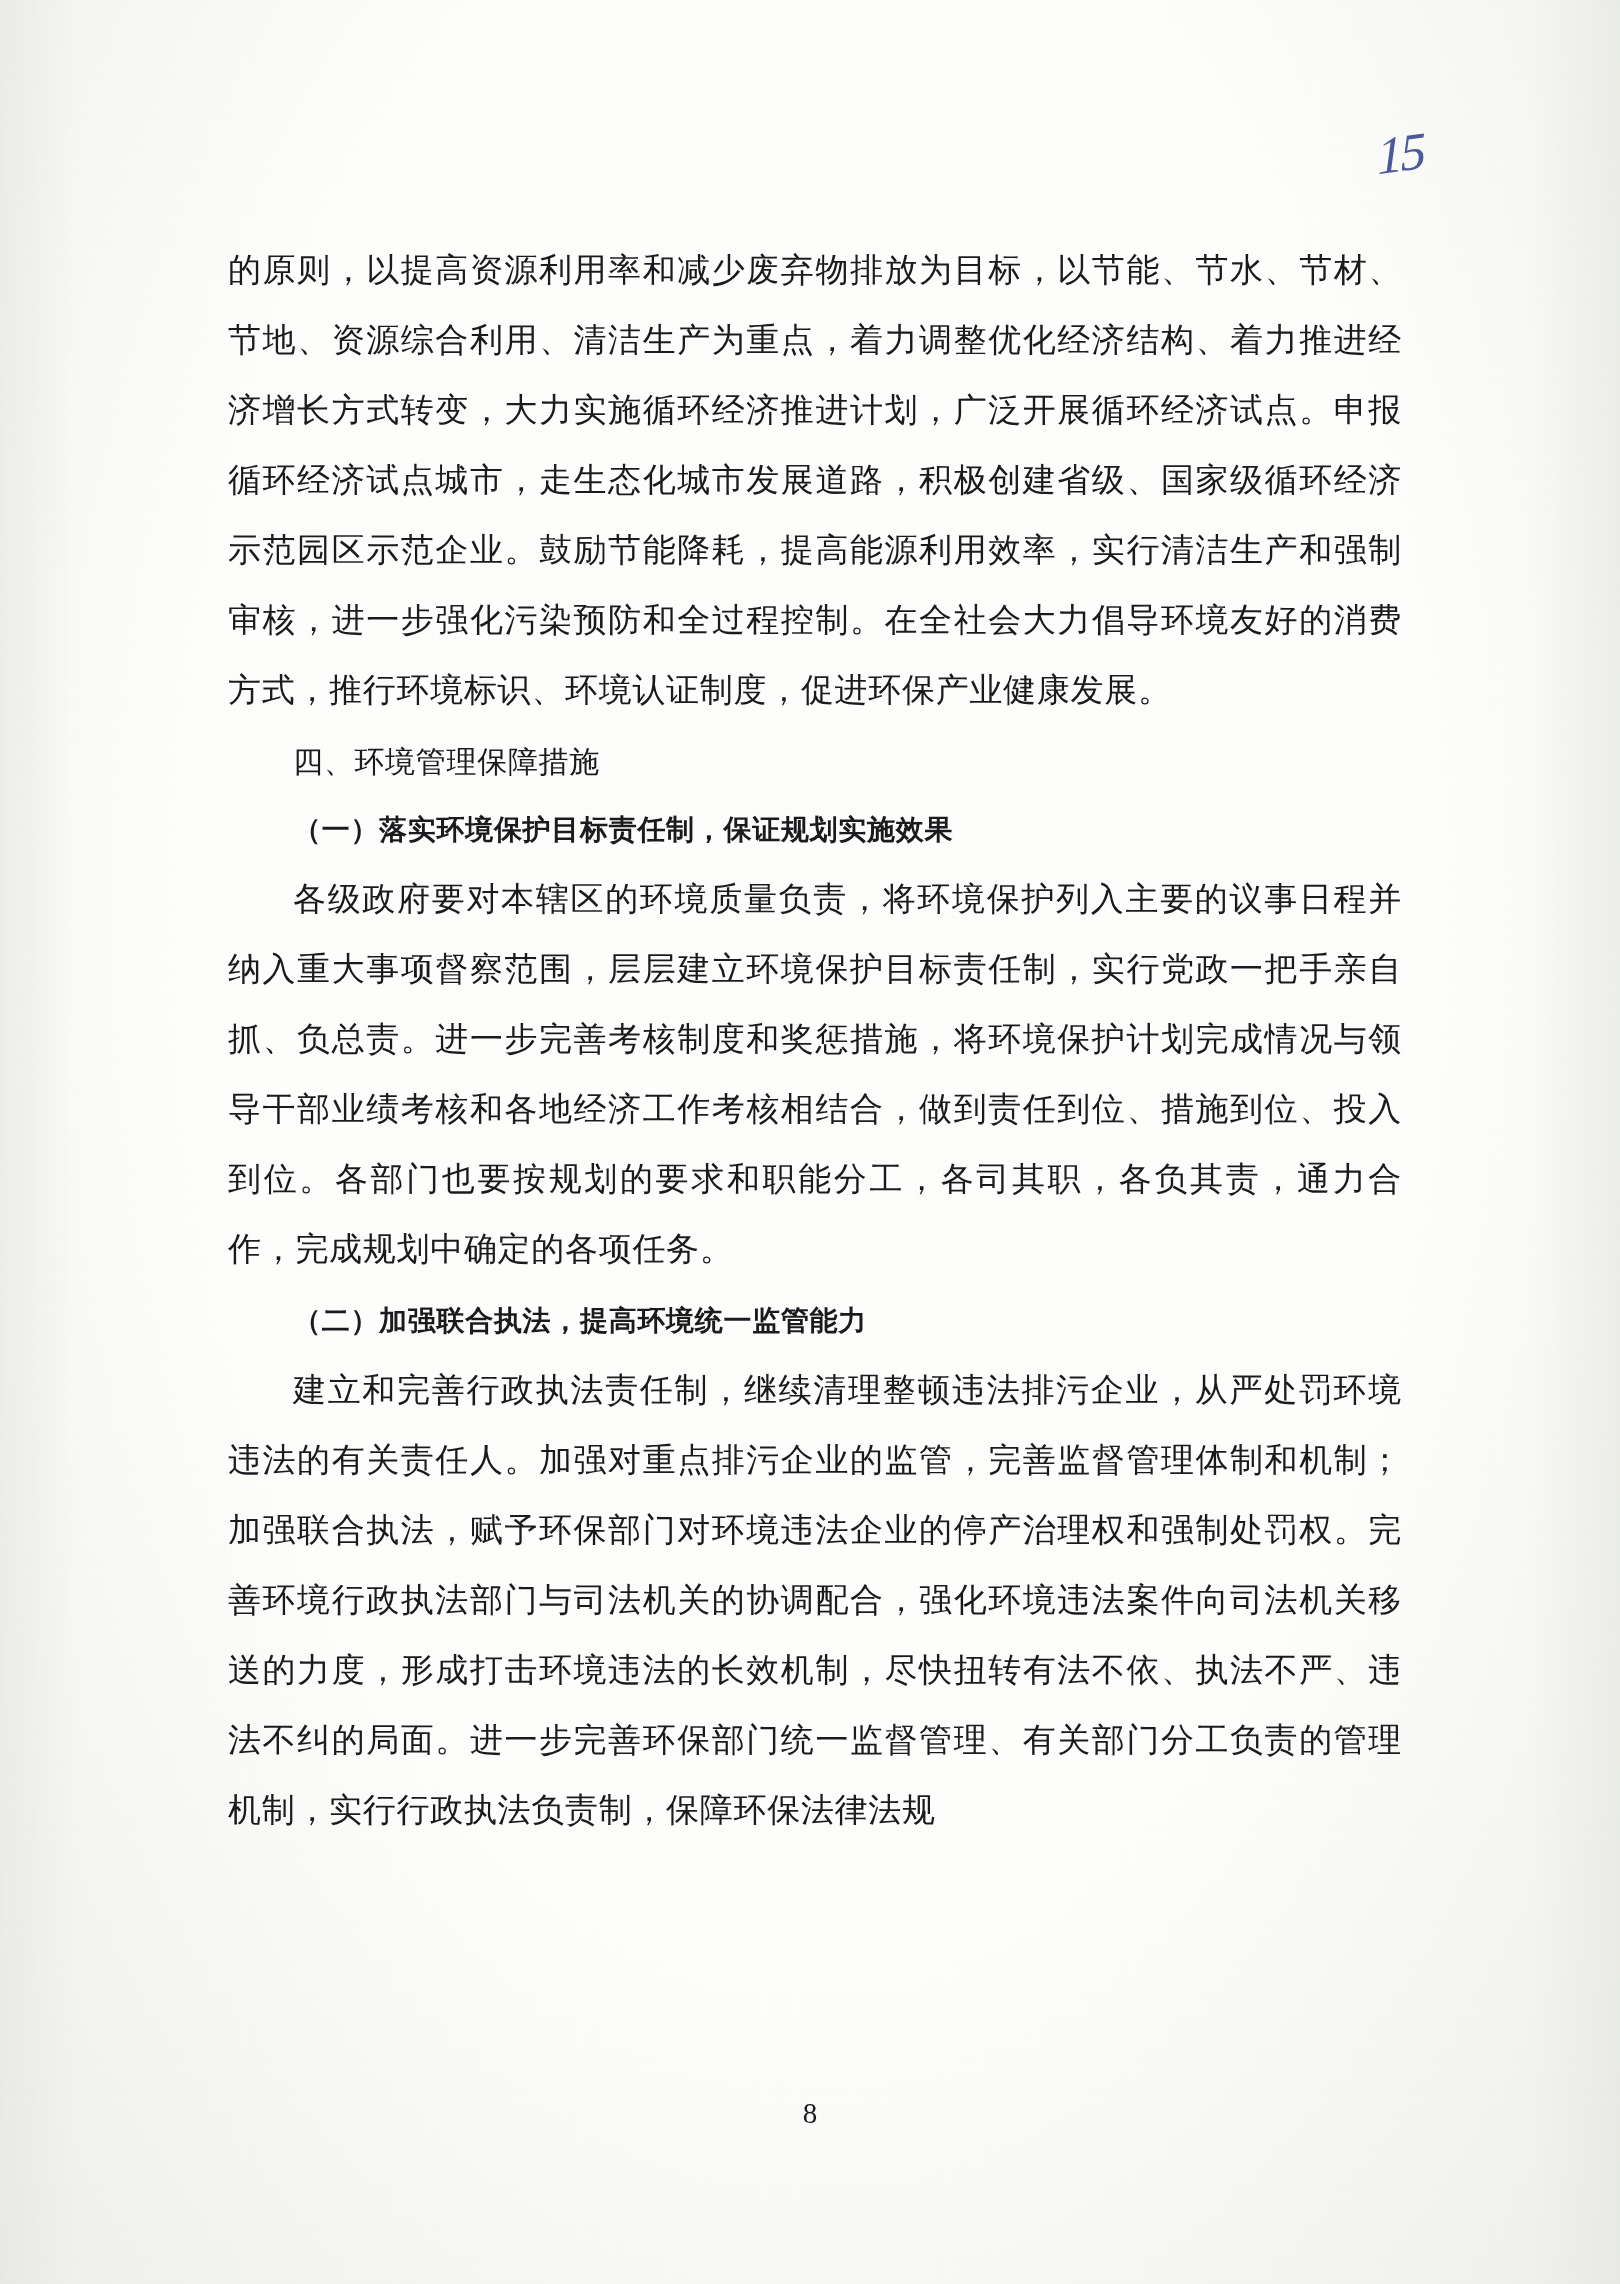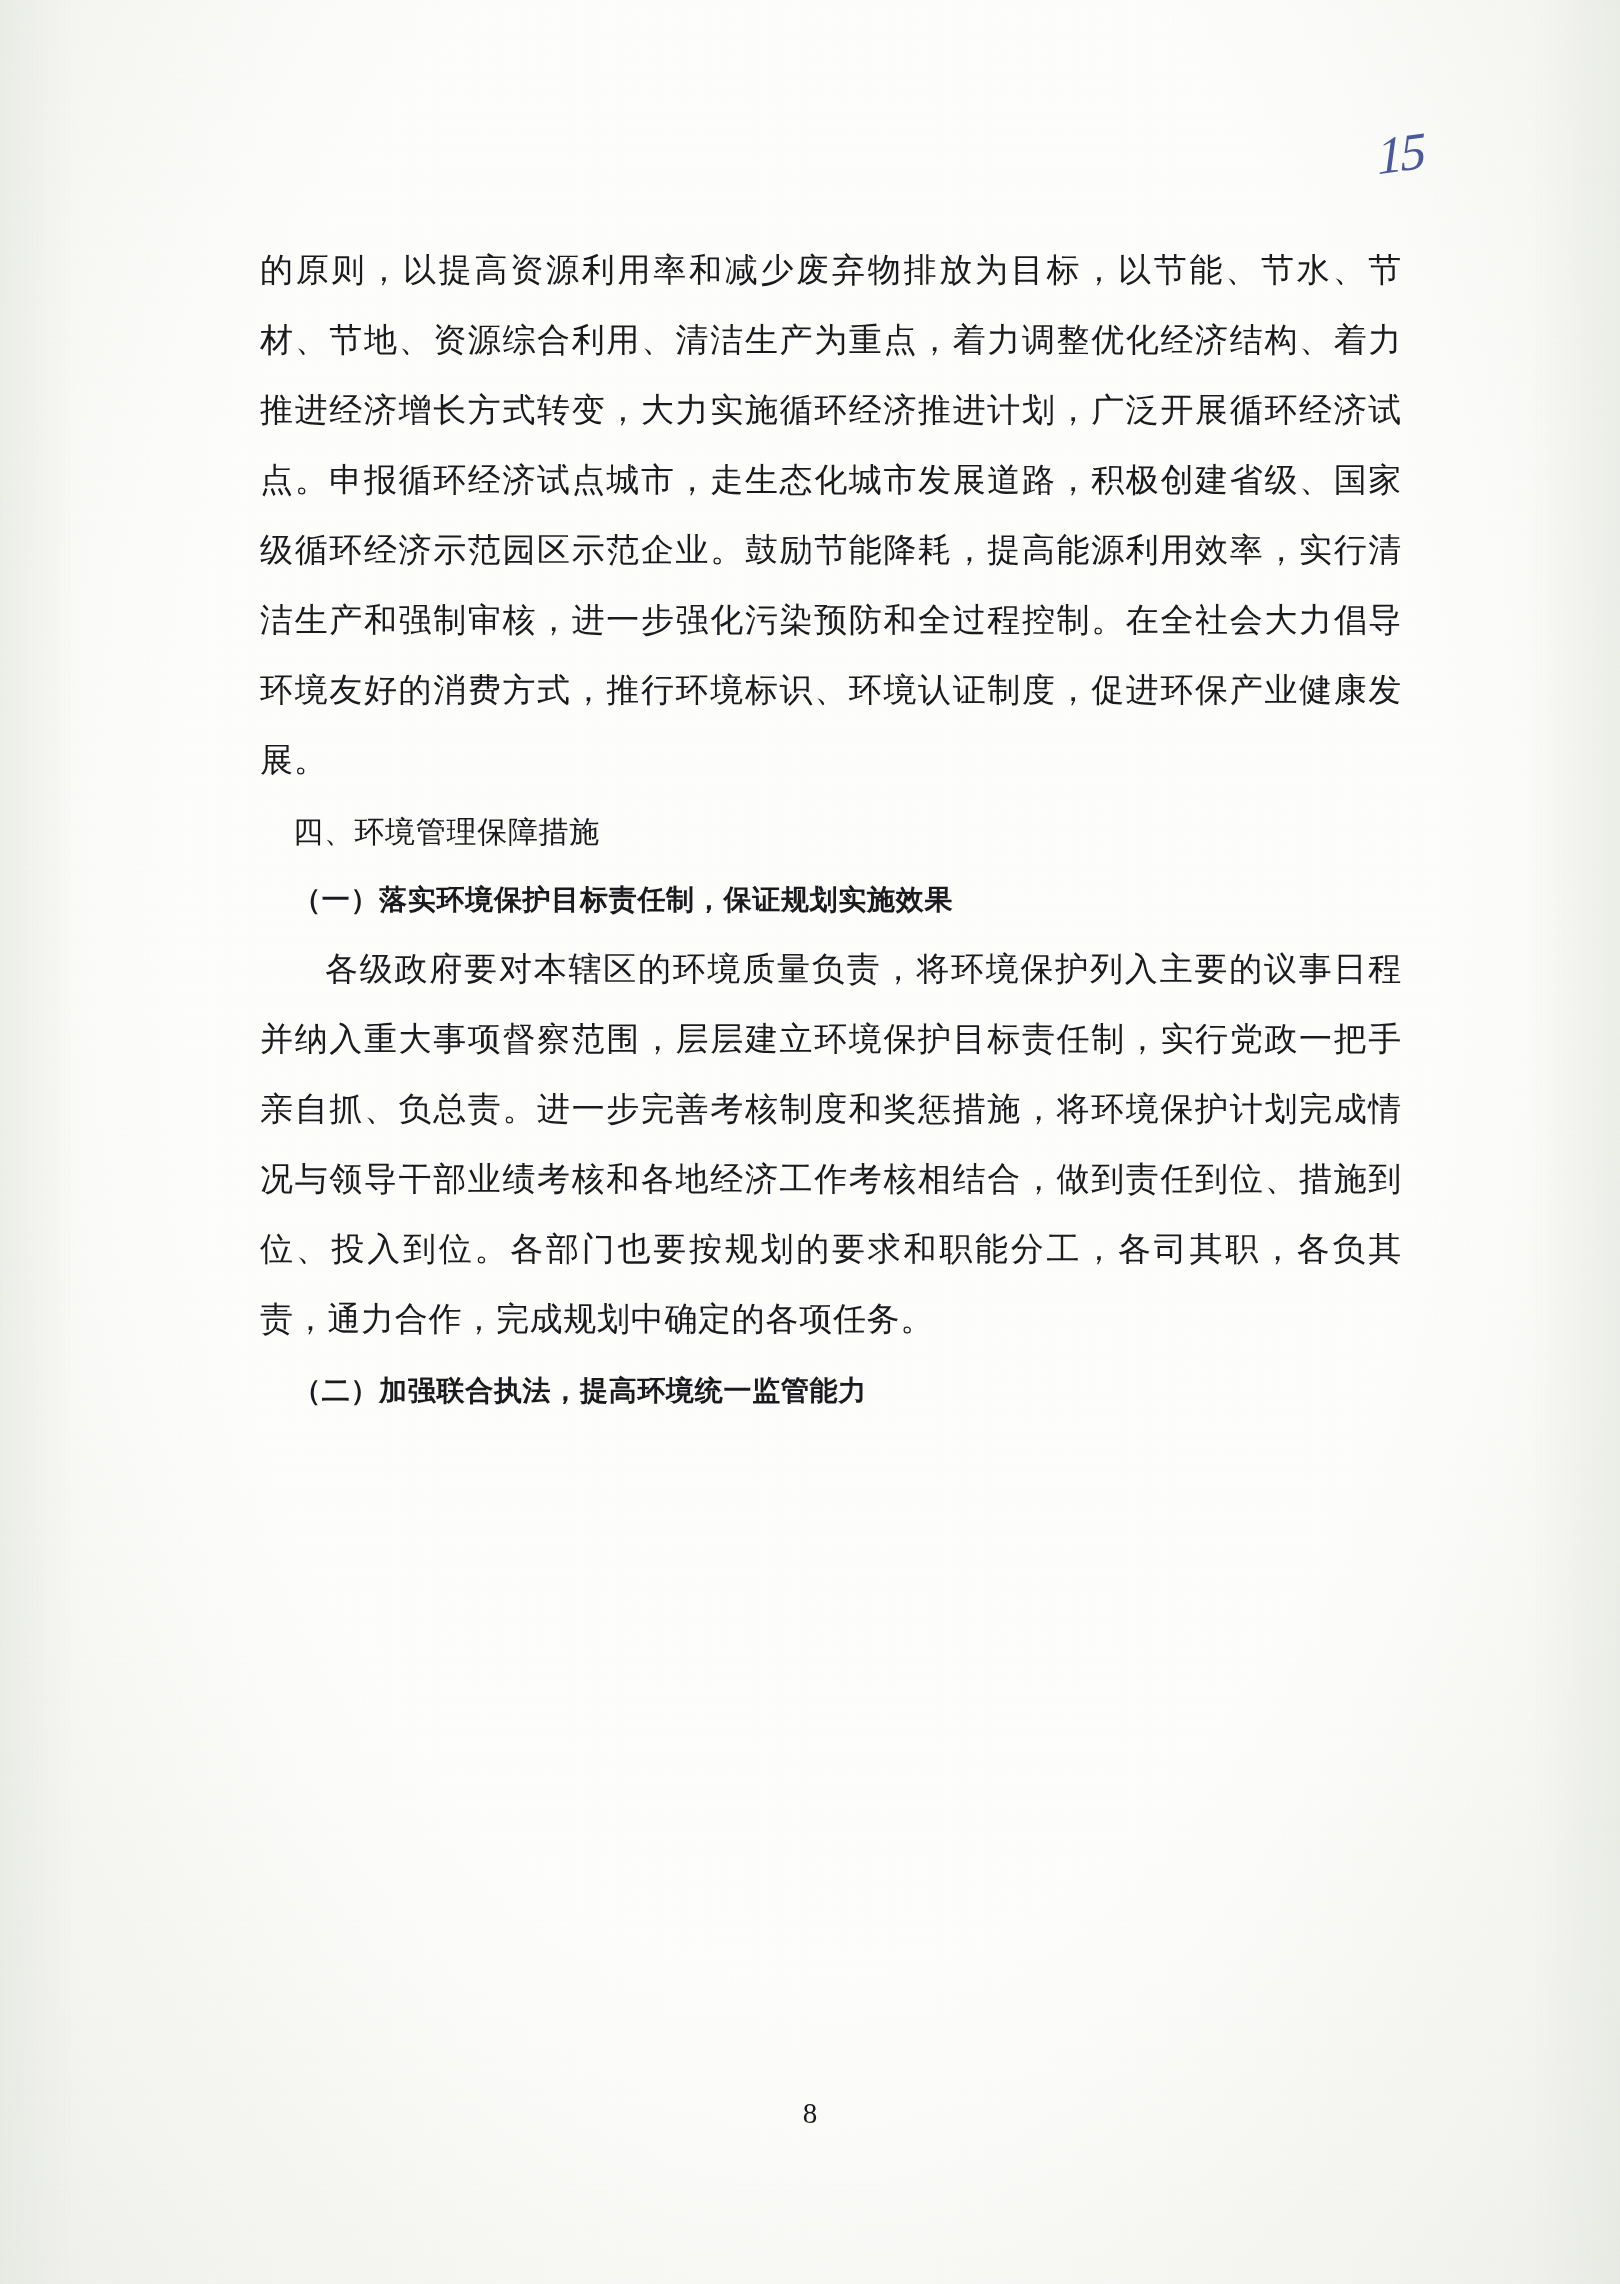"的原则，以提高资源利用率和减少废弃物排放为目标，以节能、节水、节材、节地、资源综" .body-text { margin-left: 32px -> none }
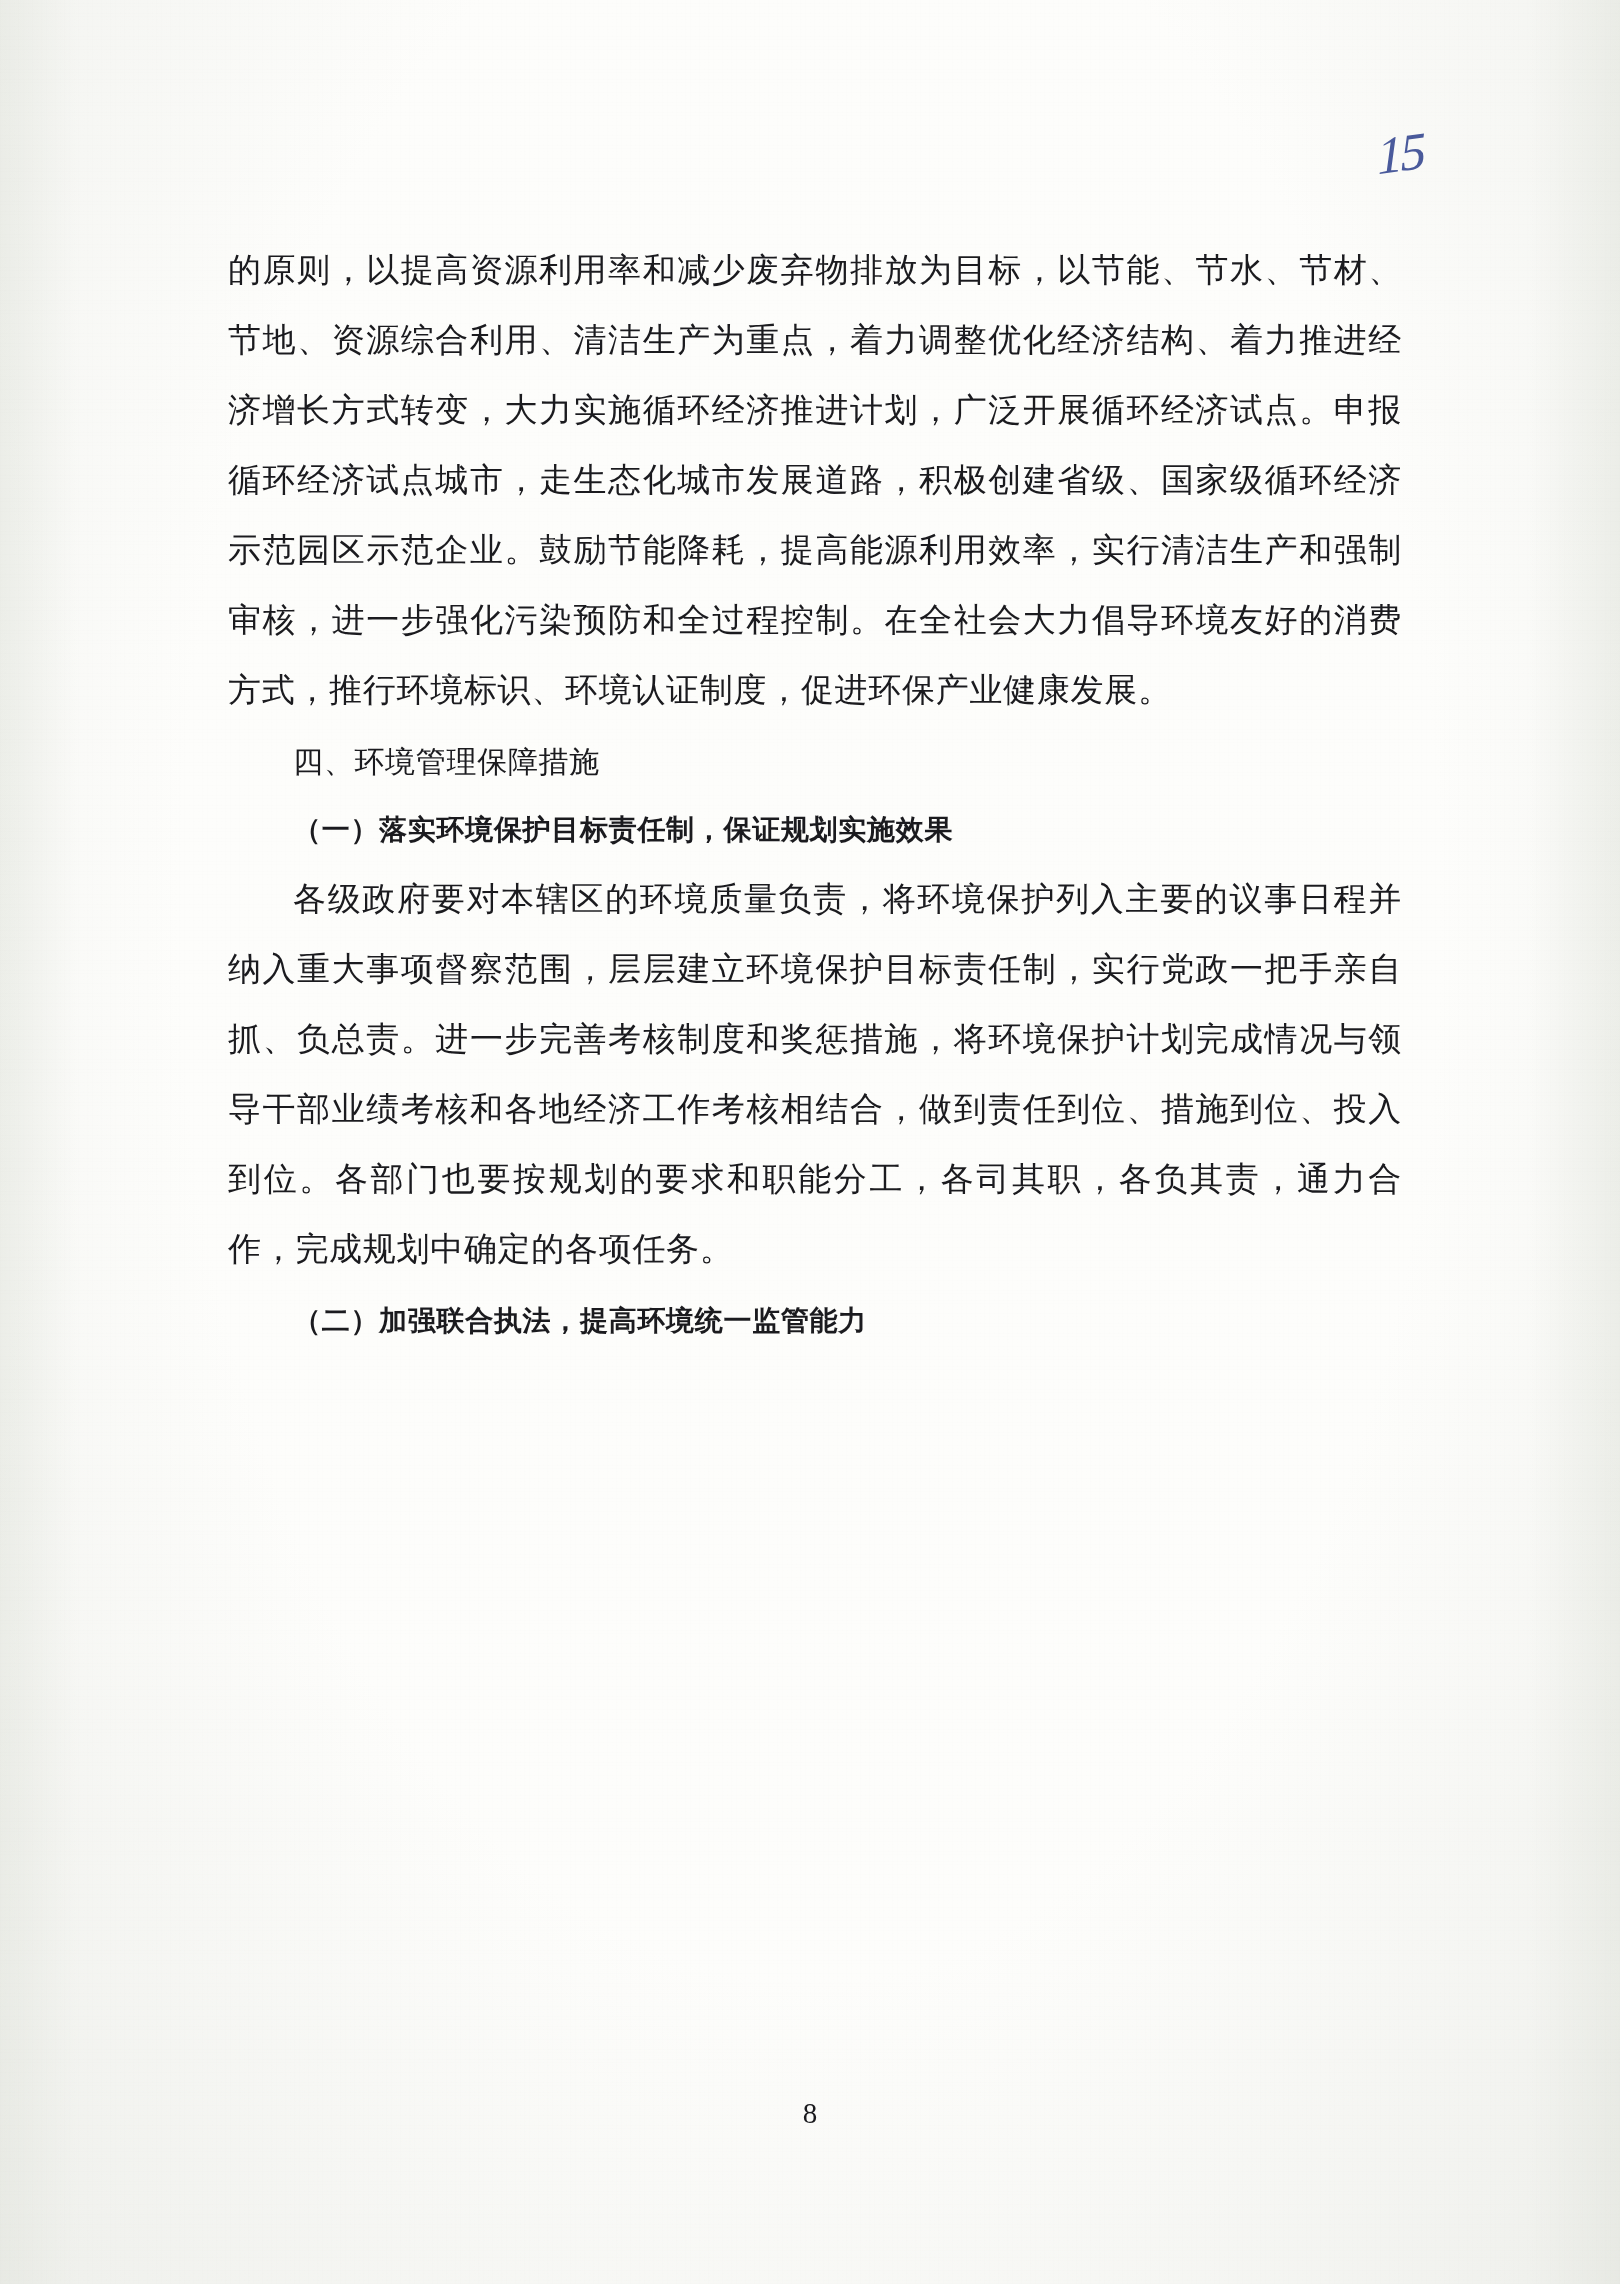"建立和完善行政执法责任制，继续清理整顿违法排污企业，从严处罚环境违法的有关责任人" p.body-text { html: none -> <p>建立和完善行政执法责任制，继续清理整顿违法排污企业，从严处罚环境违法的有关责任人。加强对重点排污企业的监管，完善监督管理体制和机制；加强联合执法，赋予环保部门对环境违法企业的停产治理权和强制处罚权。完善环境行政执法部门与司法机关的协调配合，强化环境违法案件向司法机关移送的力度，形成打击环境违法的长效机制，尽快扭转有法不依、执法不严、违法不纠的局面。进一步完善环保部门统一监督管理、有关部门分工负责的管理机制，实行行政执法负责制，保障环保法律法规</p> }
